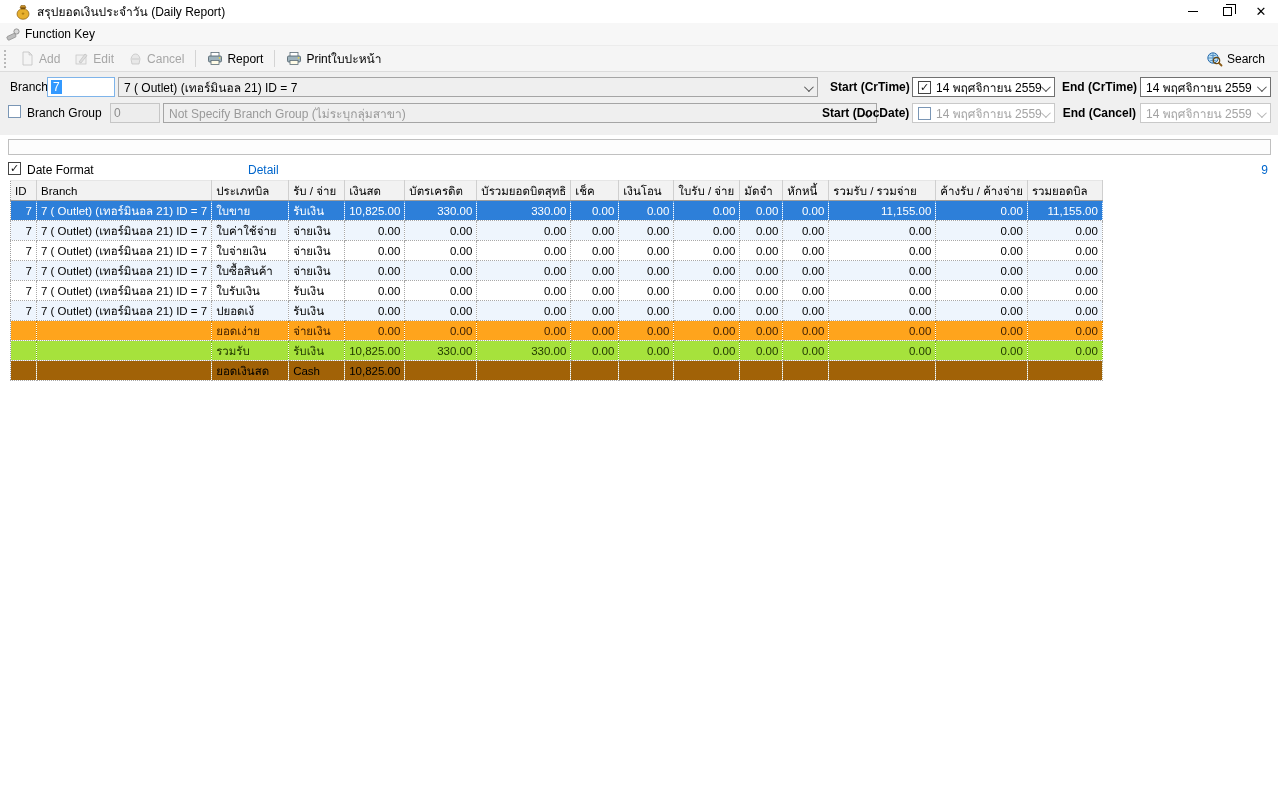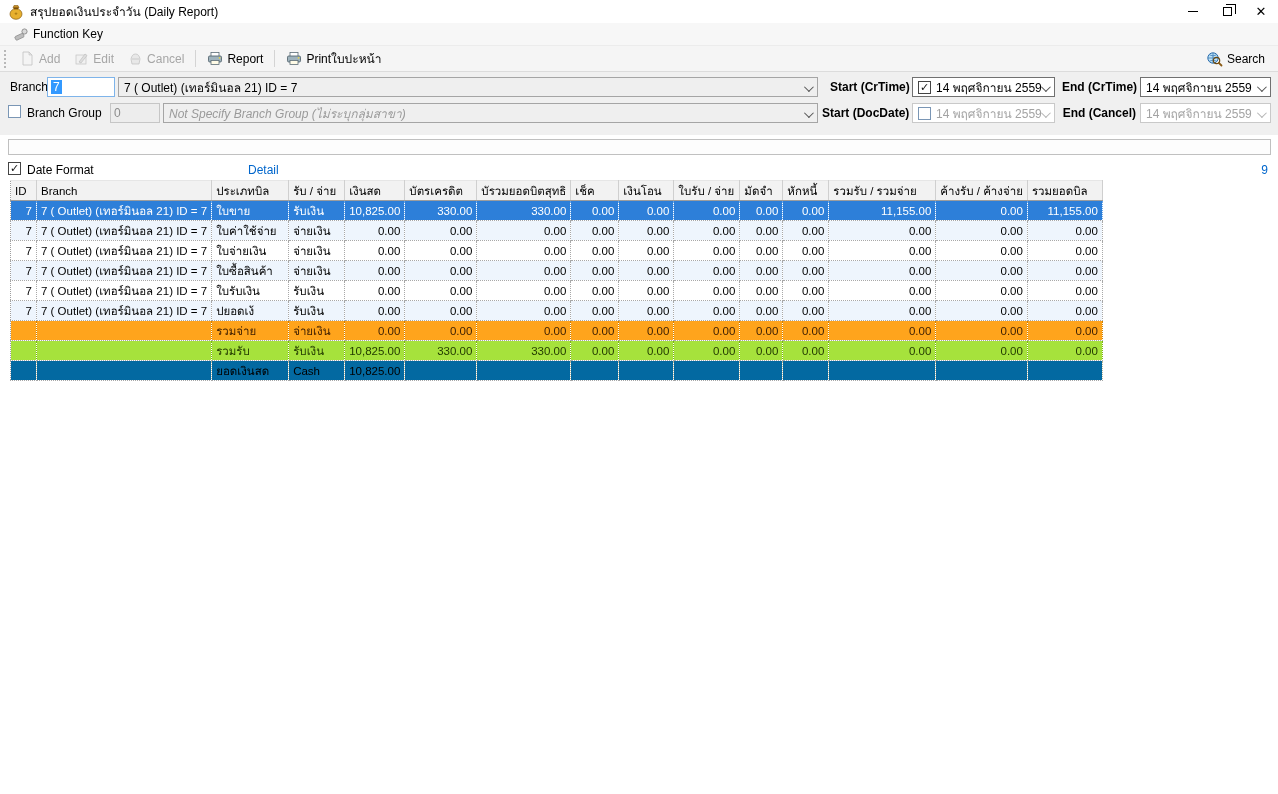"สรุปยอดเงินประจำวัน (Daily Report)" .titlebar { padding-left: 8px -> 15px }
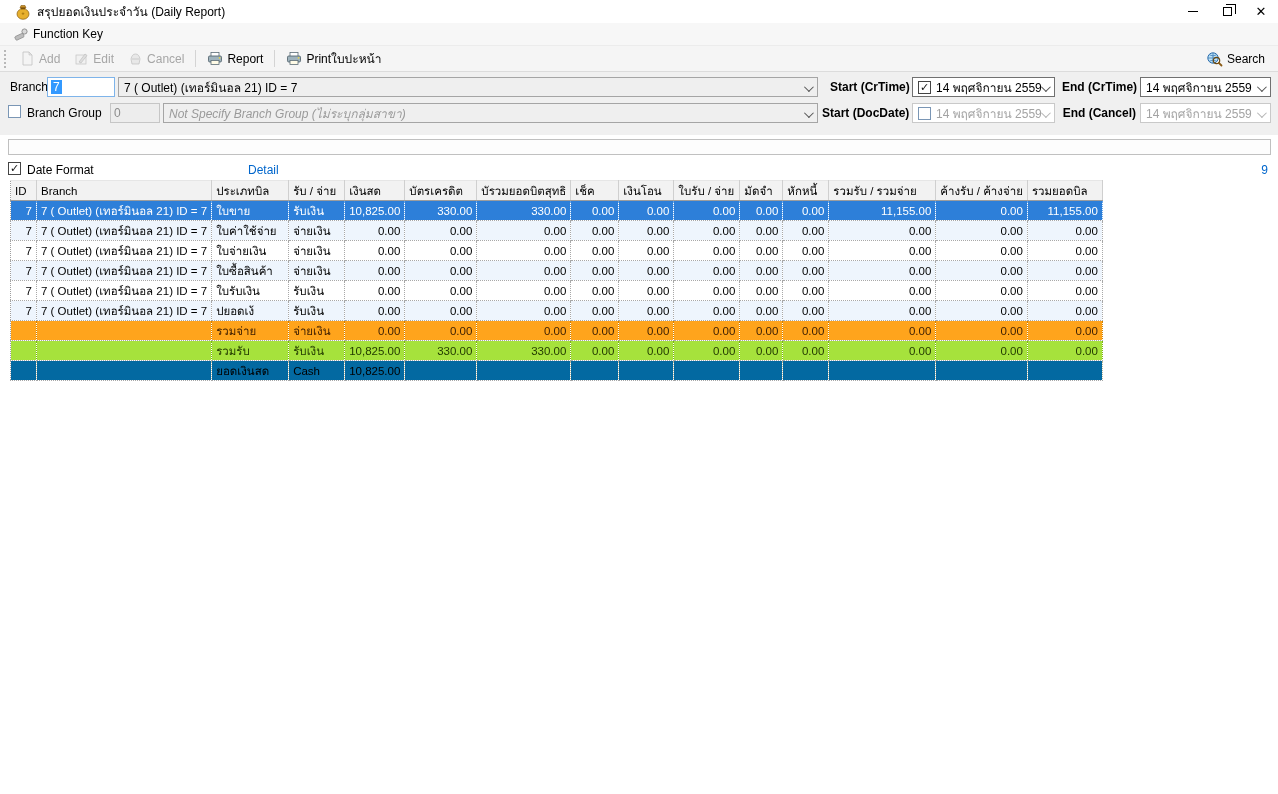"Function Key" .menubar { padding-left: 8px -> 0 }
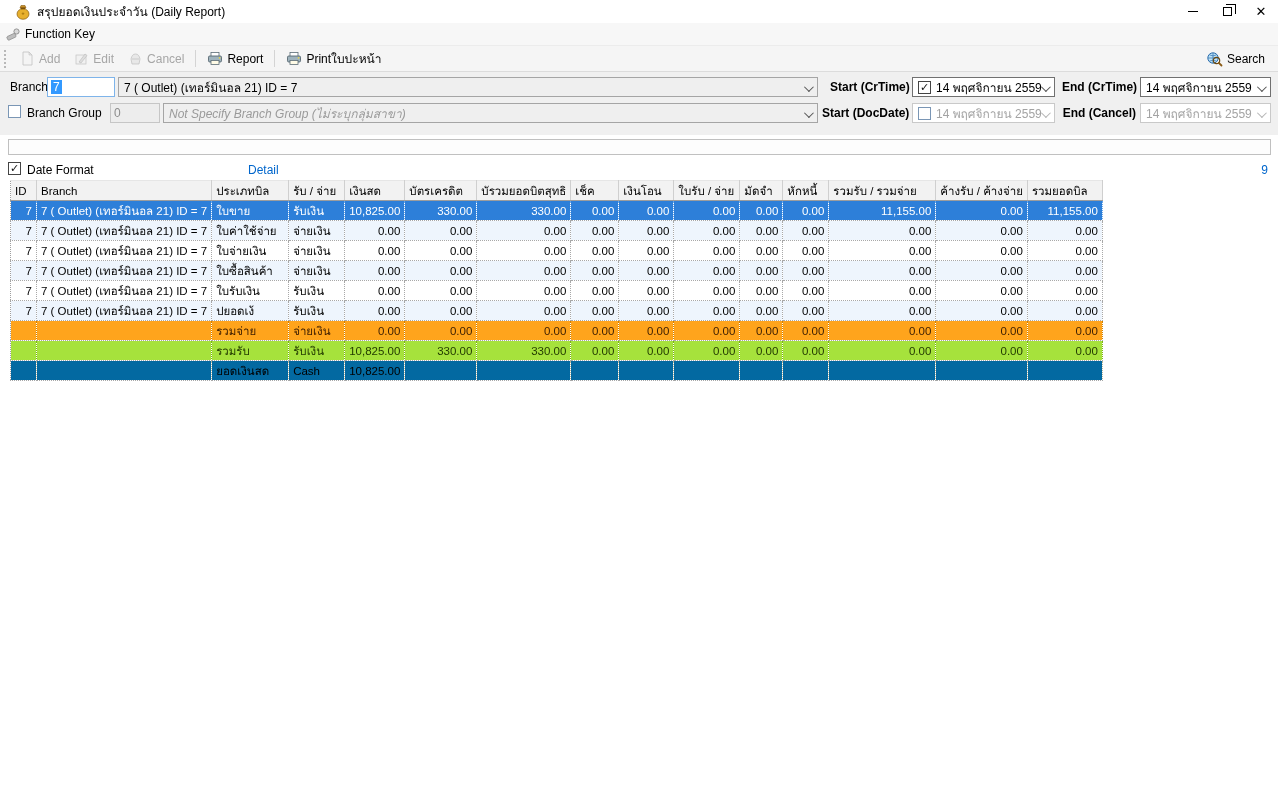"Not Specify Branch Group" div.combo { font-style: italic -> none; width: 655px -> 714px }
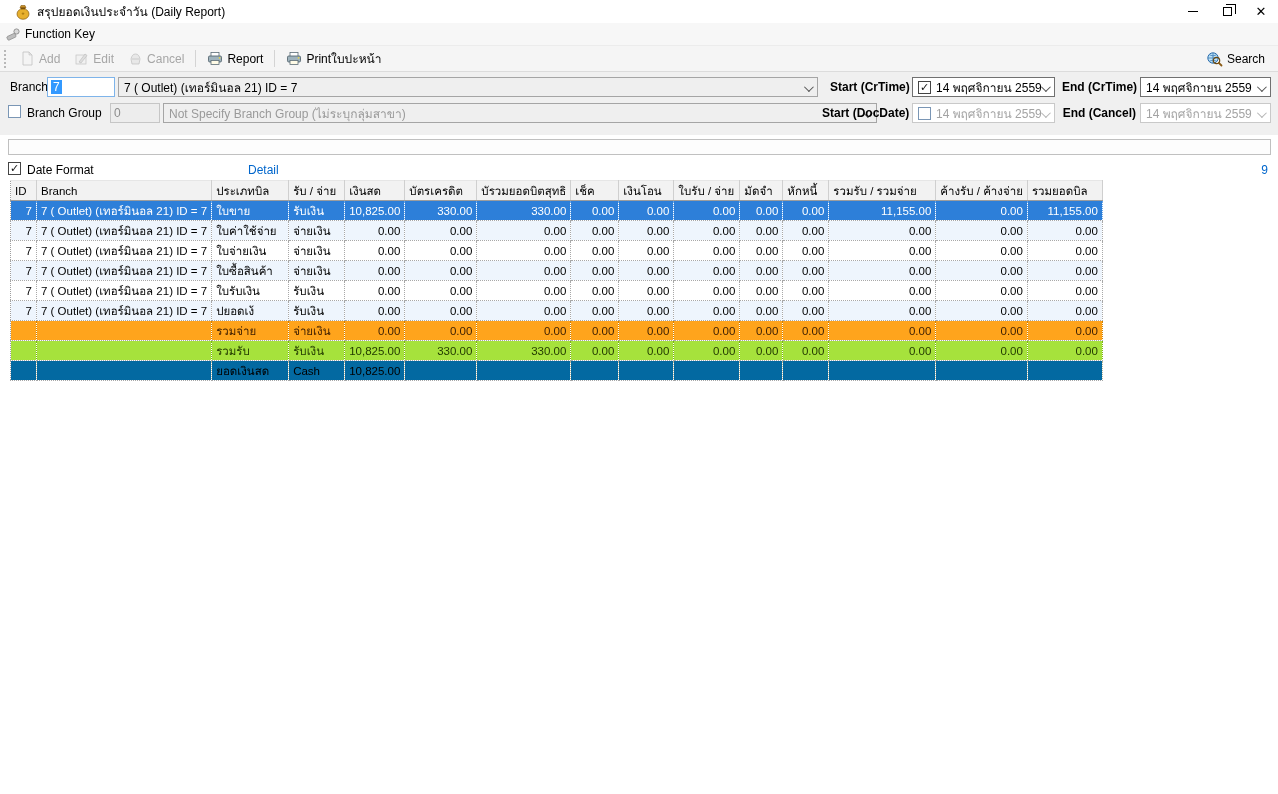"รวมจ่าย" td.txt { text: รวมจ่าย -> ยอดเง่าย }
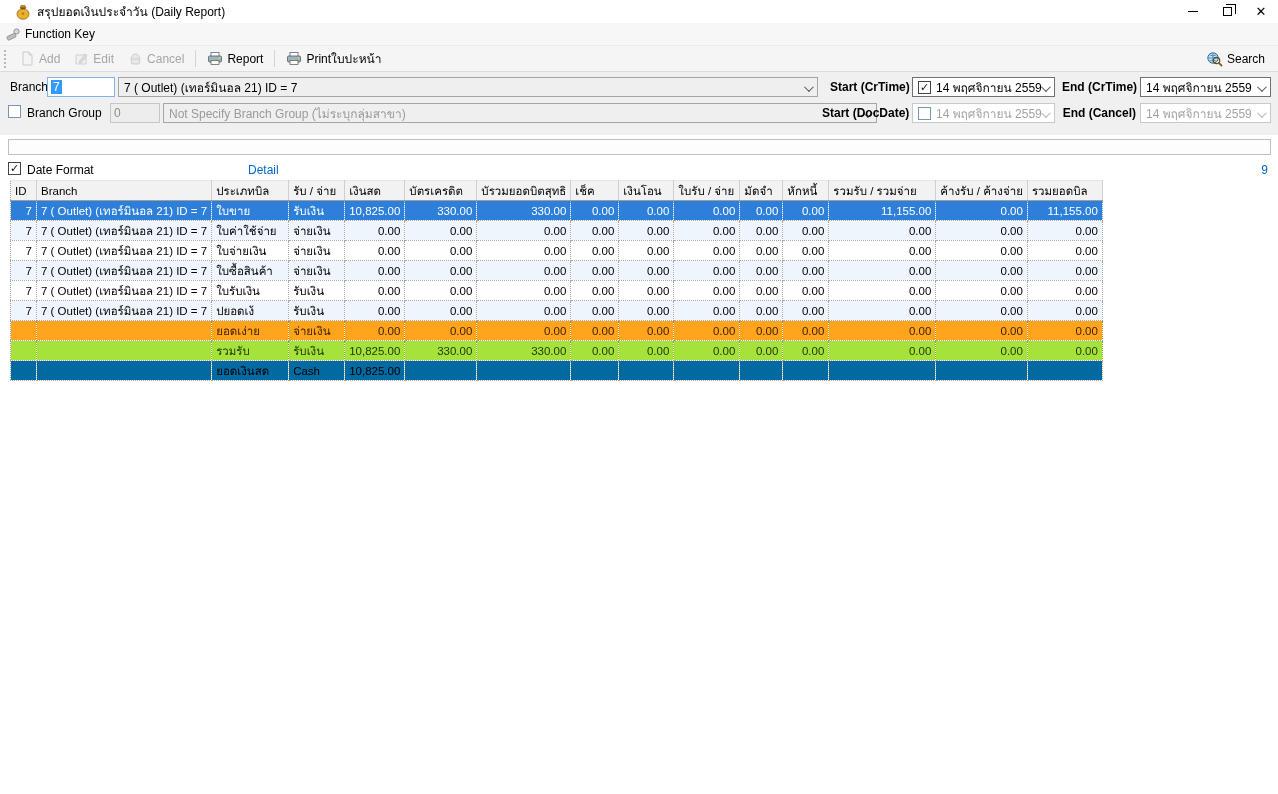"ยอดเงินสด" tr.cash td { background: #0369a1 -> #a16207 }
